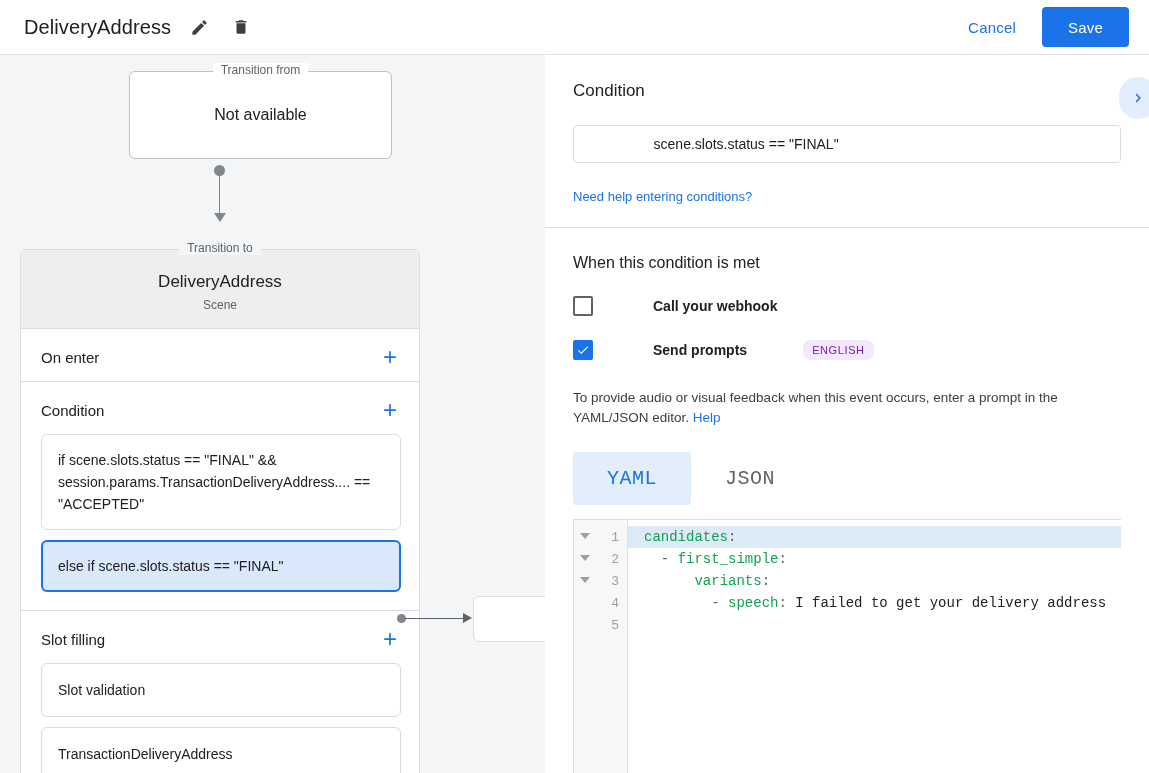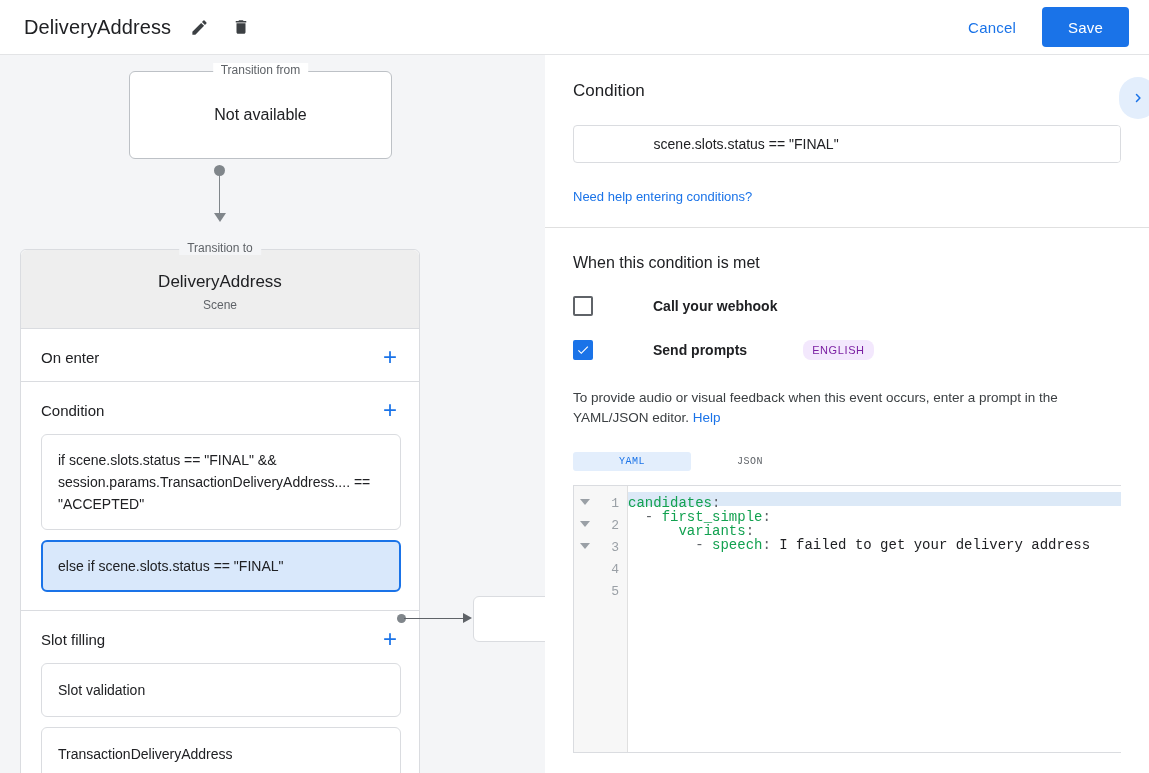"YAML" .tab { font-size: 10px -> 20px; height: 19px -> 53px }
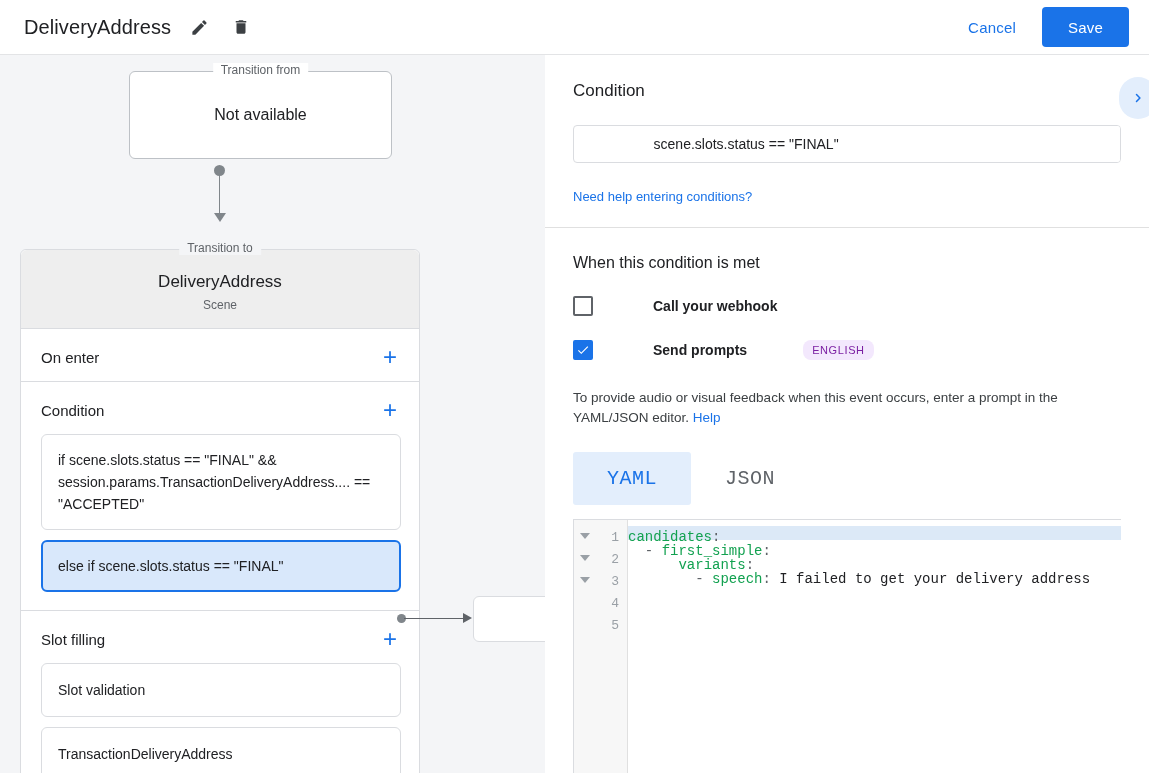"candidates:" .cline { height: 14px -> 22px; padding-left: 0 -> 16px }
